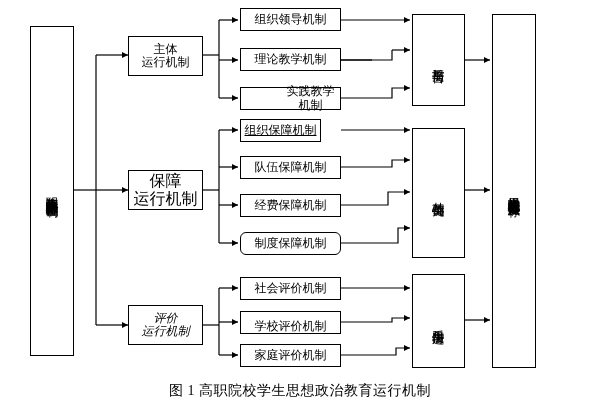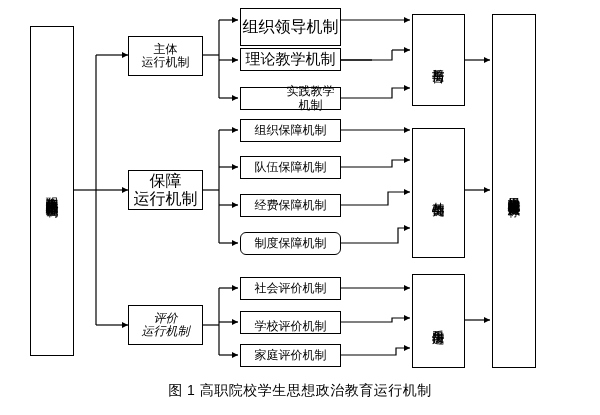"组织领导机制" div.box { font-size: 16px -> 12px; height: 38px -> 23px }
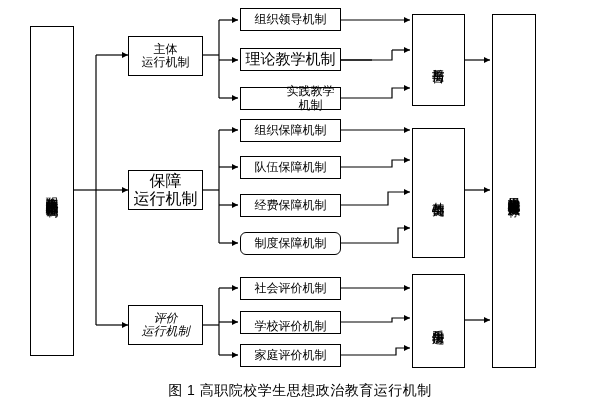"理论教学机制" div.box { font-size: 15px -> 12px }
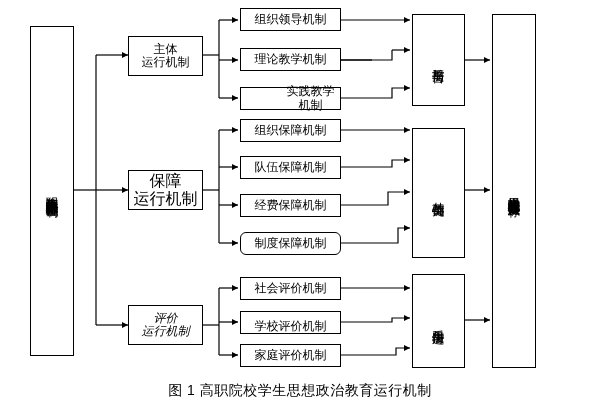"组织保障机制" div.box { text-decoration: none -> underline; width: 101px -> 81px }
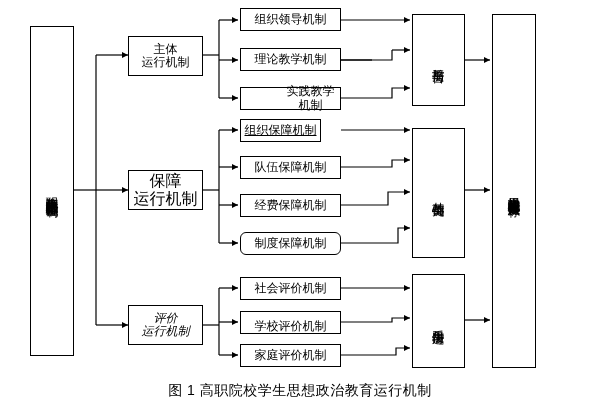"图 1 高职院校学生思想政治教育运行机制" .caption { font-family: Liberation Sans, sans-serif -> Liberation Serif, serif }
